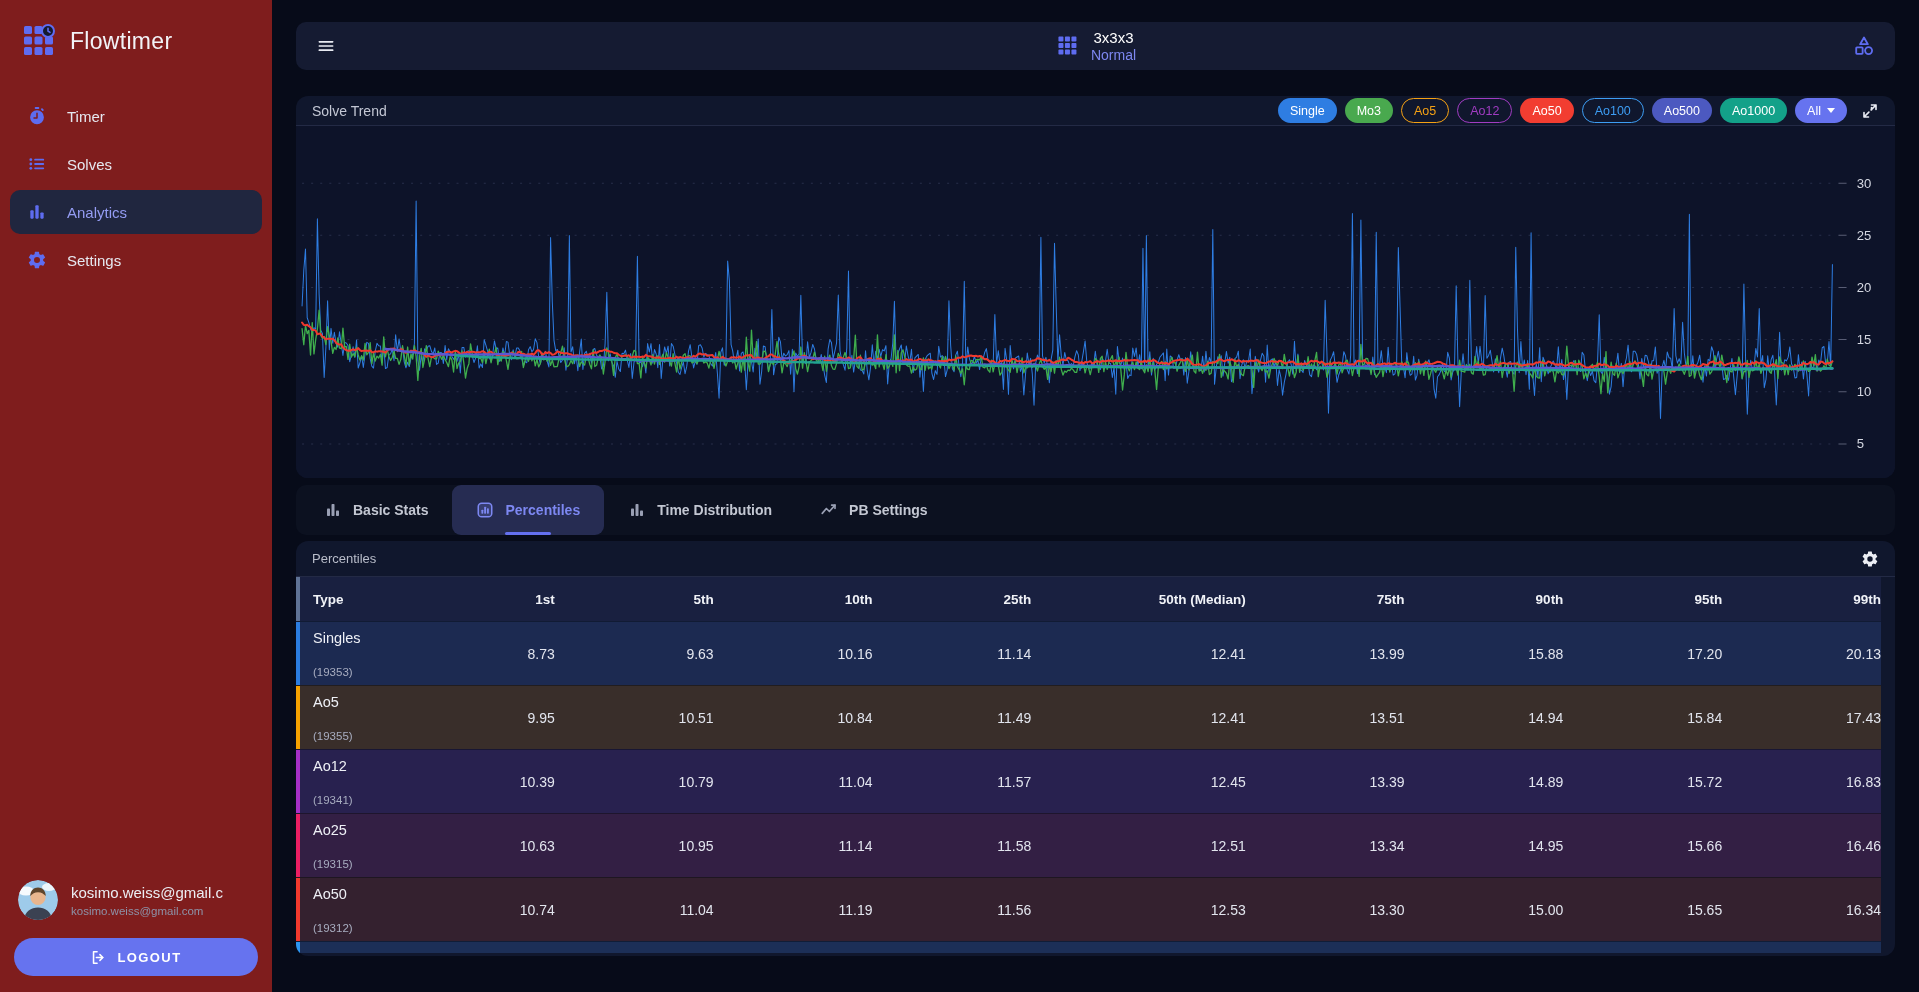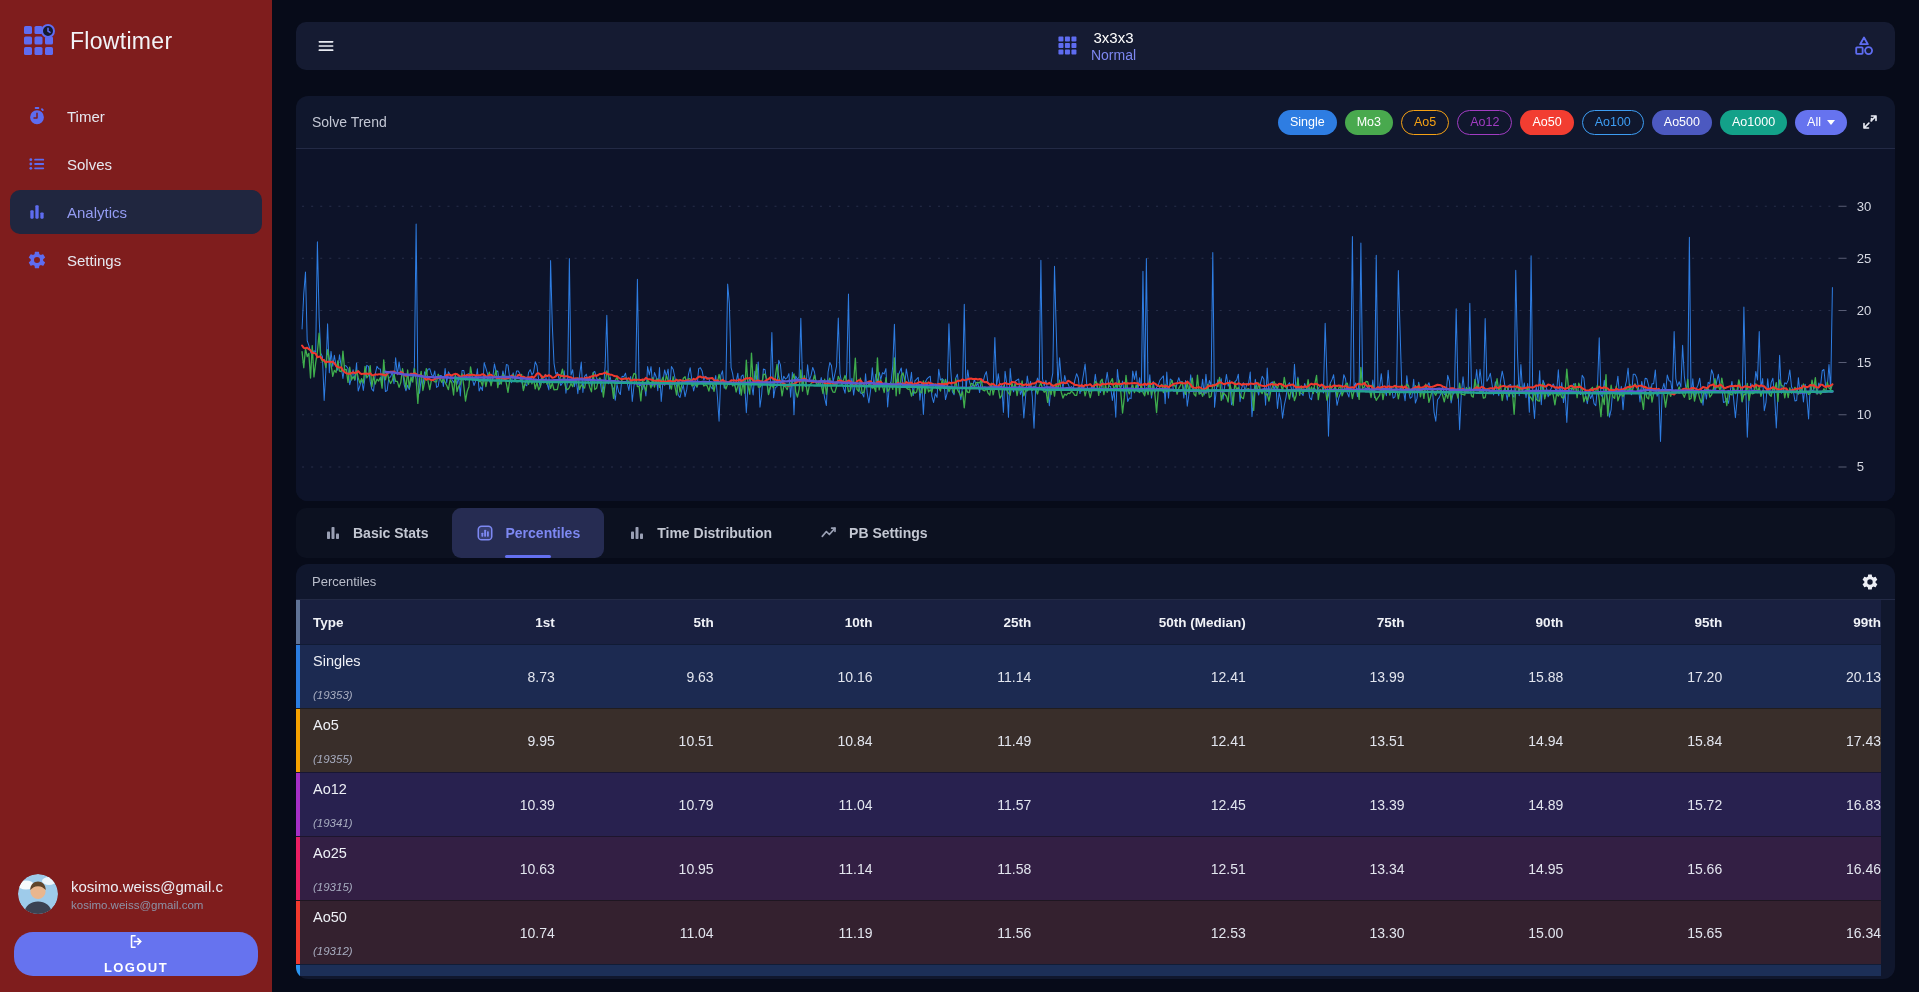"Solve Trend" .panel-head { height: 53px -> 30px }
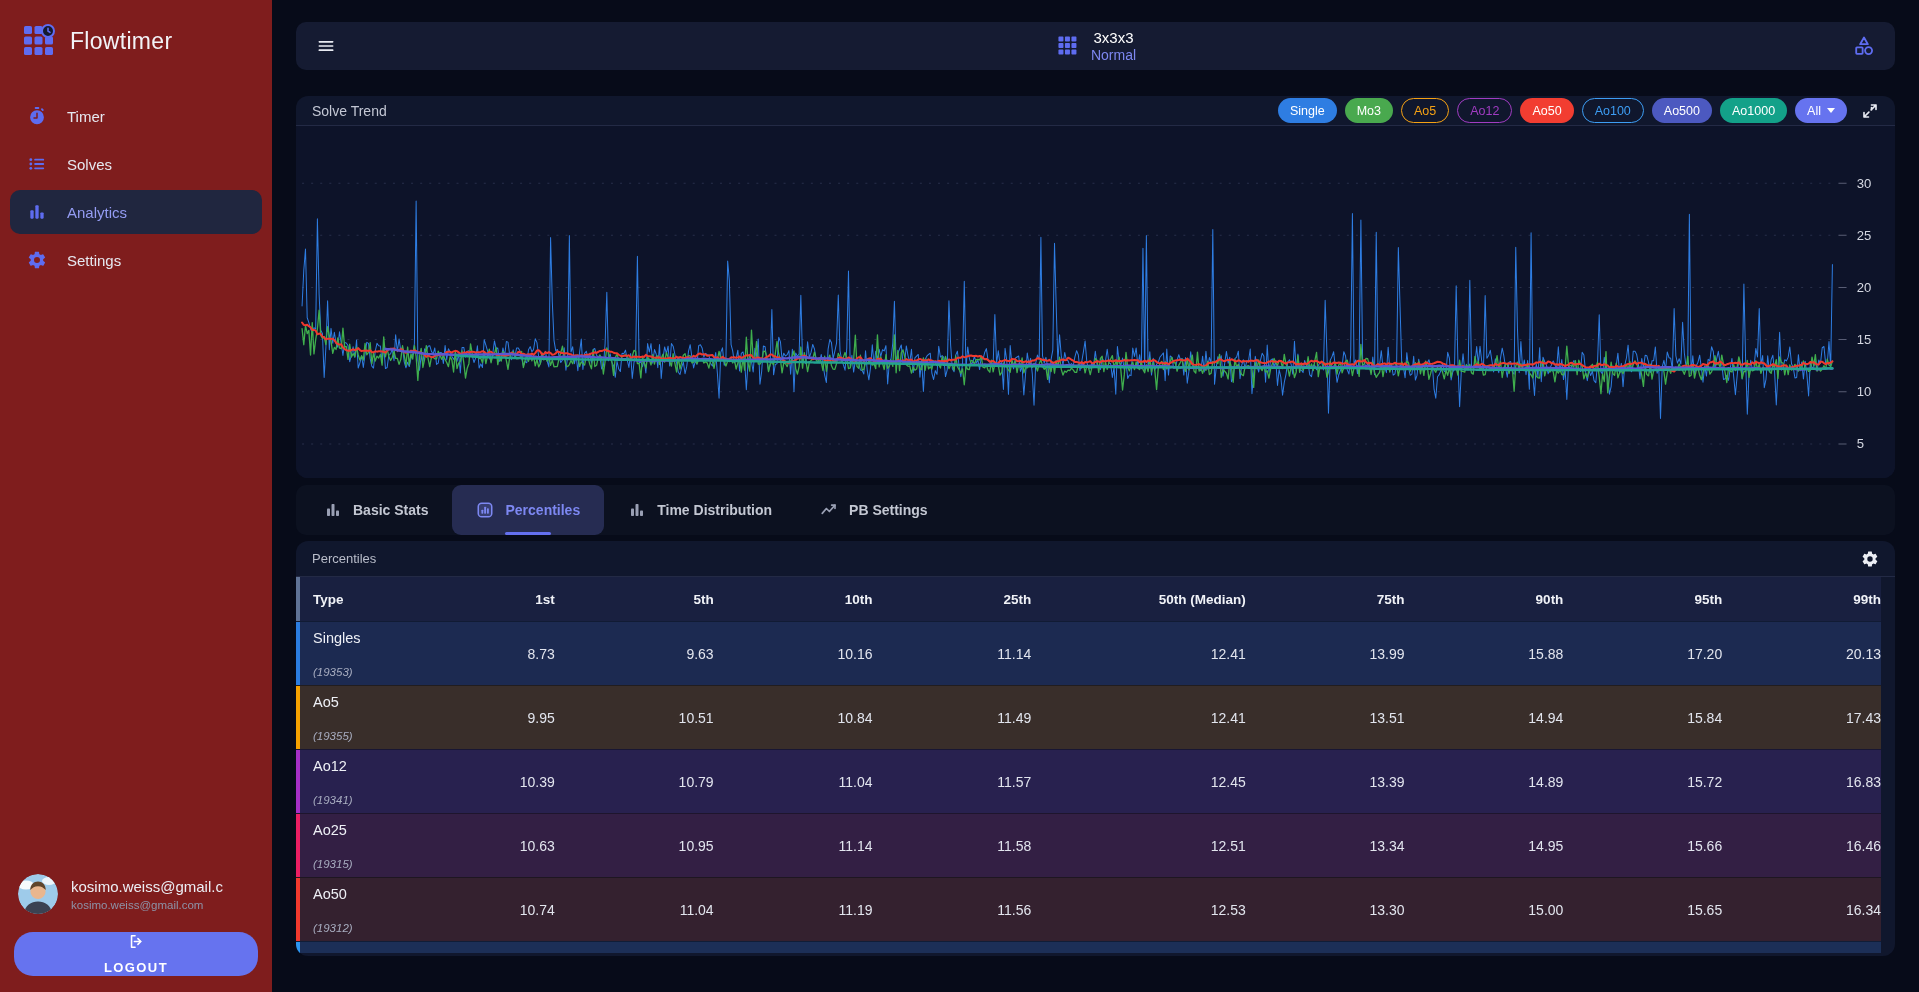"(19353)" .type-count { font-style: italic -> none }
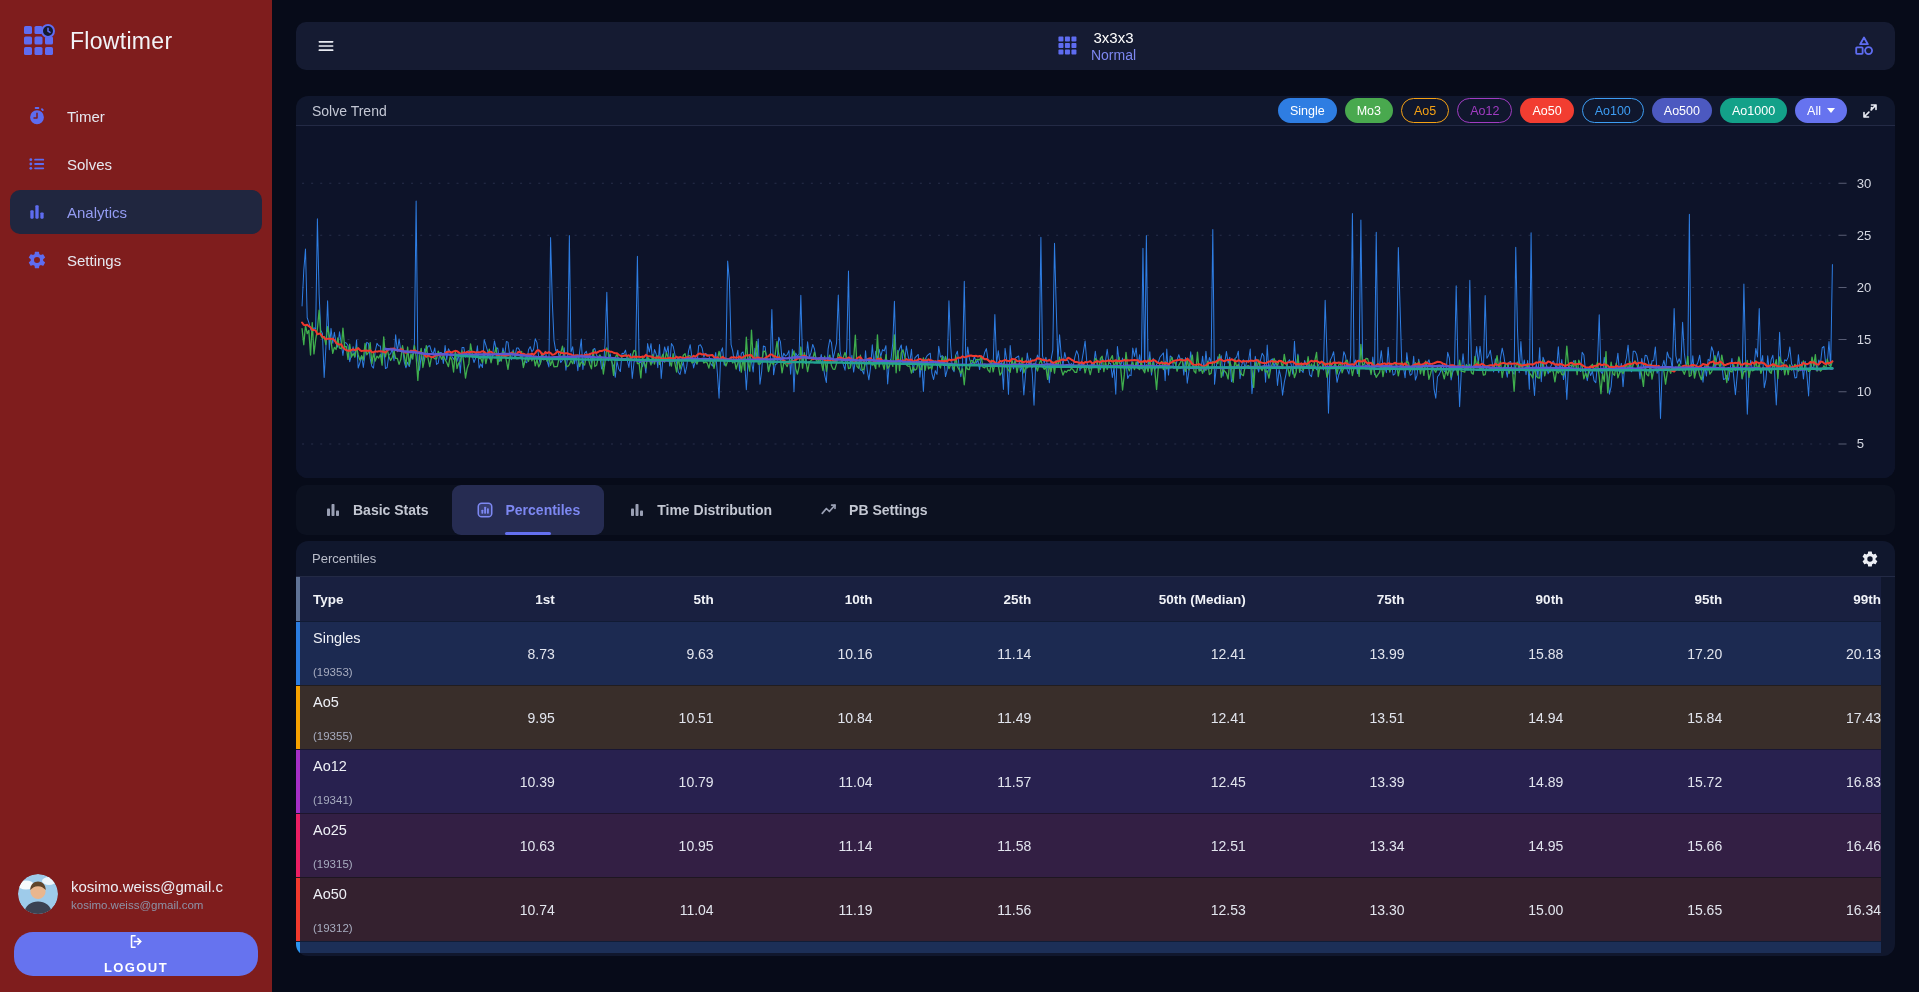"LOGOUT" .logout-btn { flex-direction: column -> none; height: 44px -> 38px }
